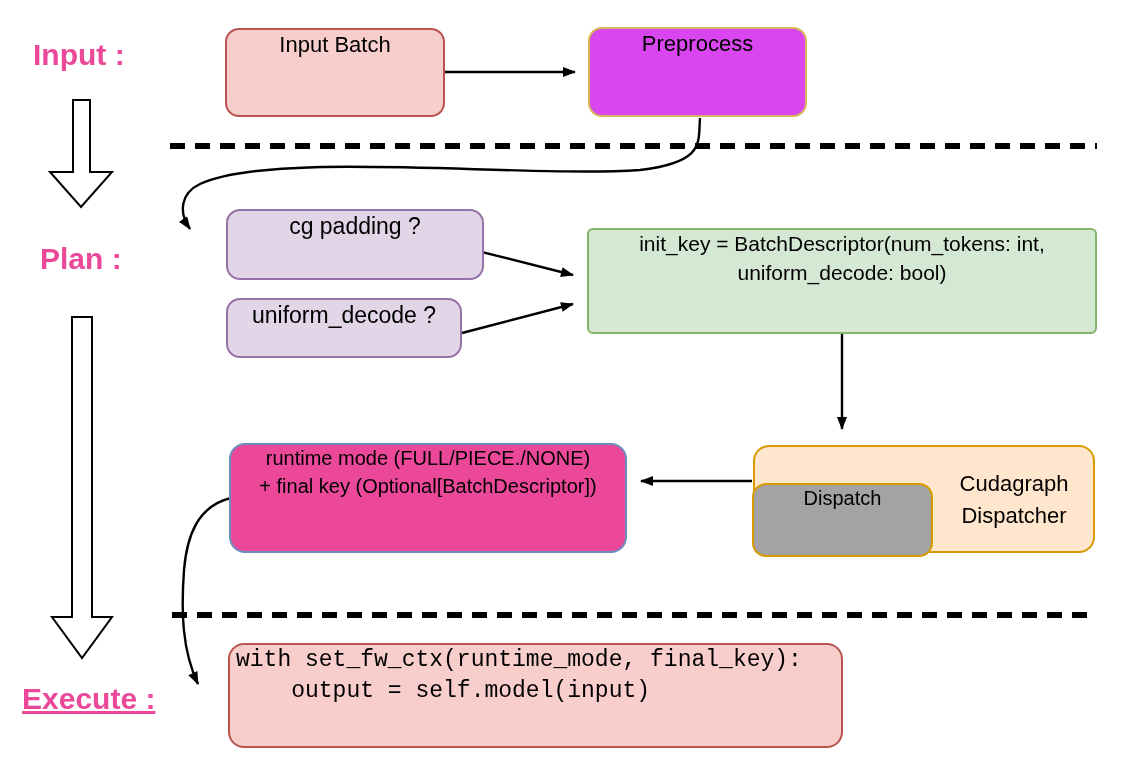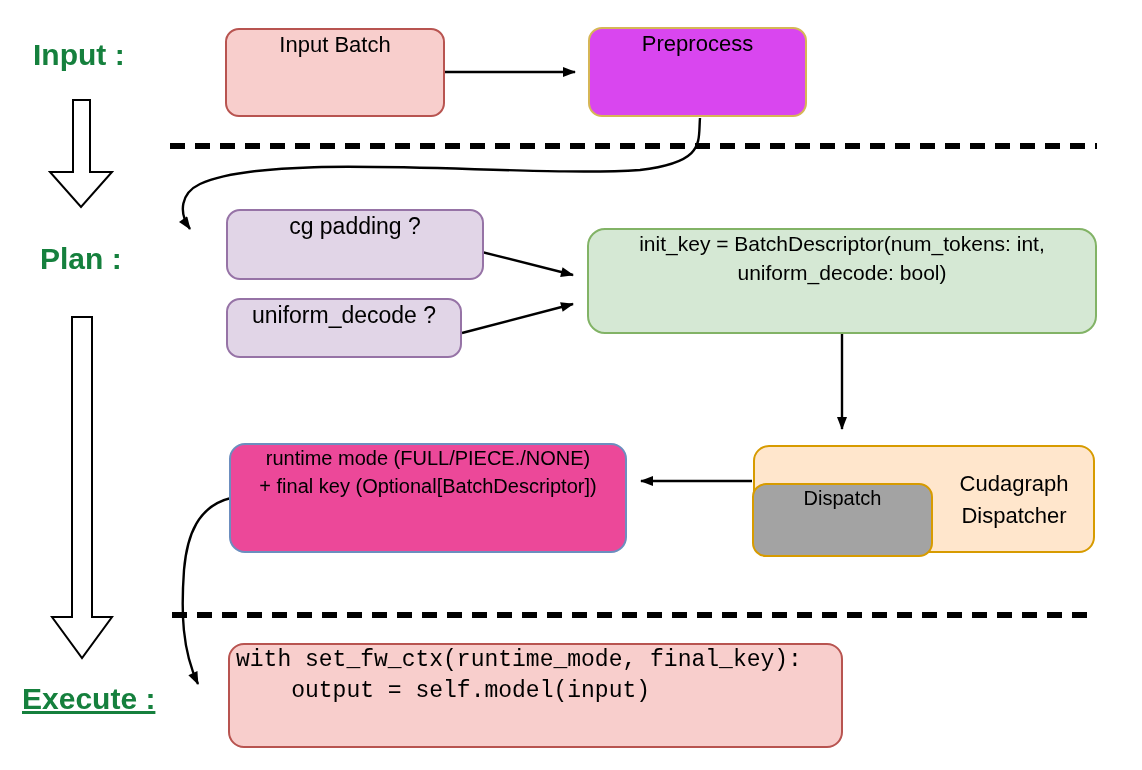"Input :" .stage-label { color: #15803d -> #ec4899 }
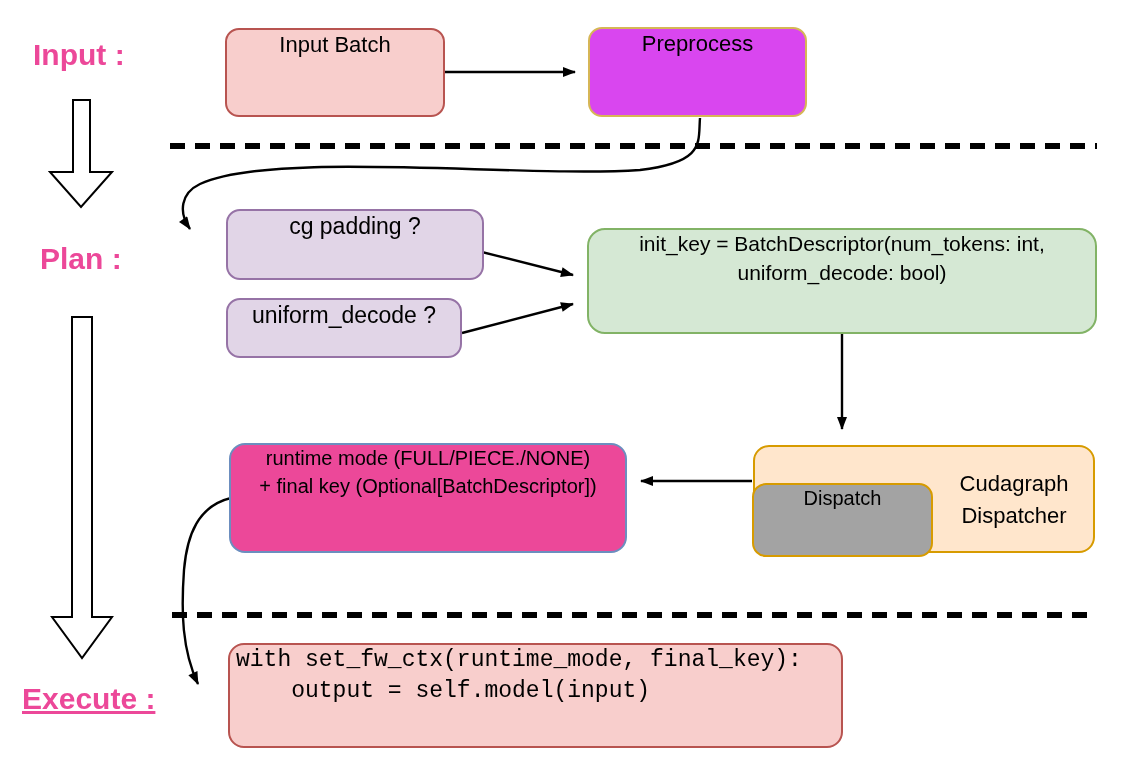"init_key = BatchDescriptor(num_tokens:" .node-green { border-radius: 18px -> 6px }
